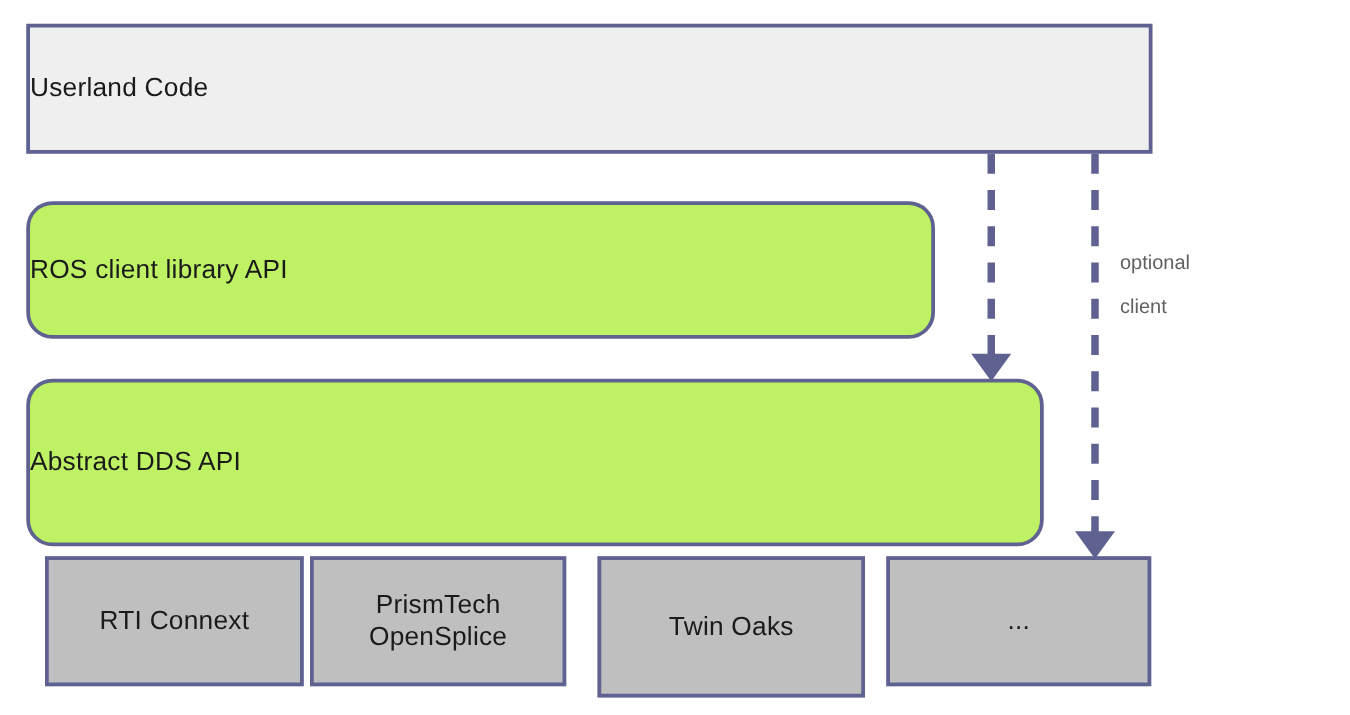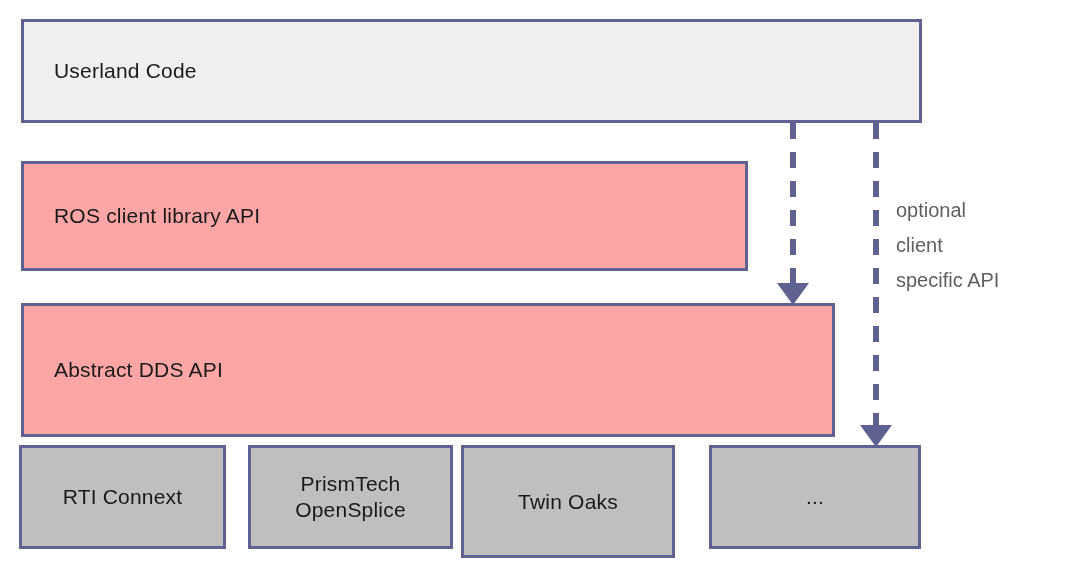"Userland Code" .layer-box.align-left { padding-left: 30px -> none }
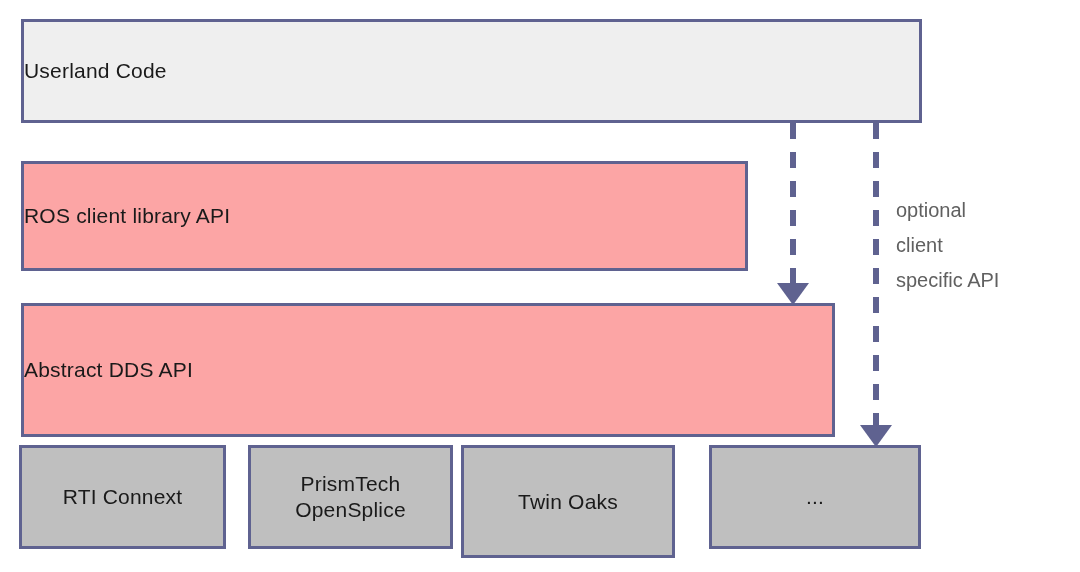"ROS client library API" .fill-mid { background: #fca5a5 -> #bef264; border-radius: none -> 21px }
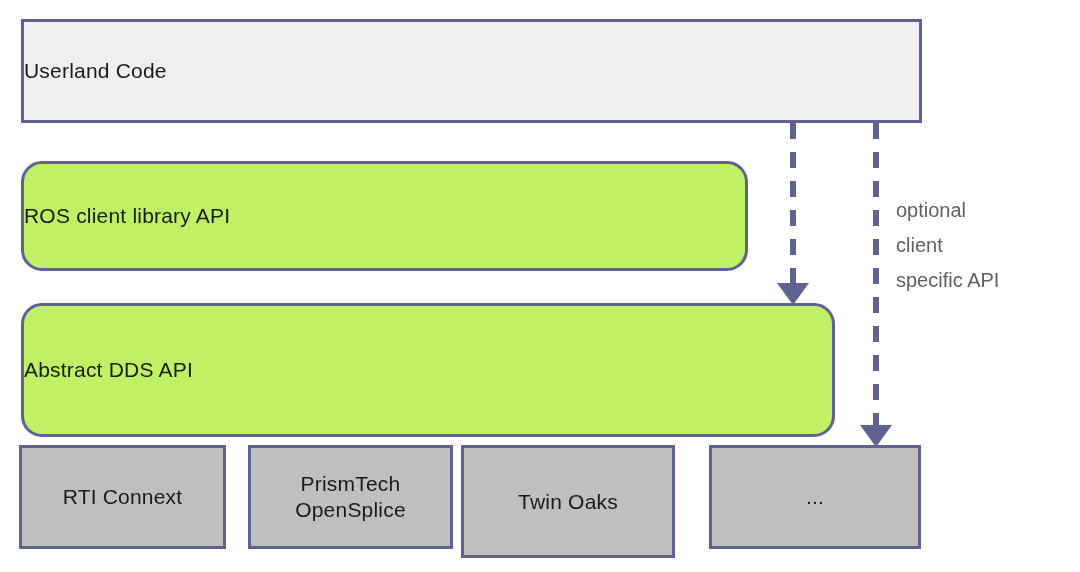"optional" #annotation-optional-access { font-size: 20px -> 16px }
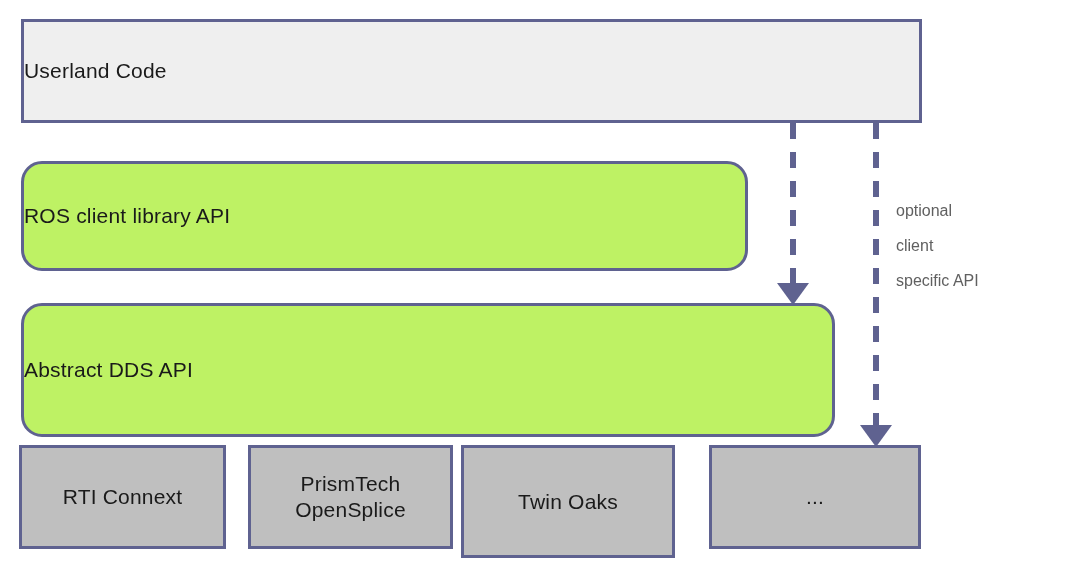"specific API" span { html: <span>specific API</span> -> none }
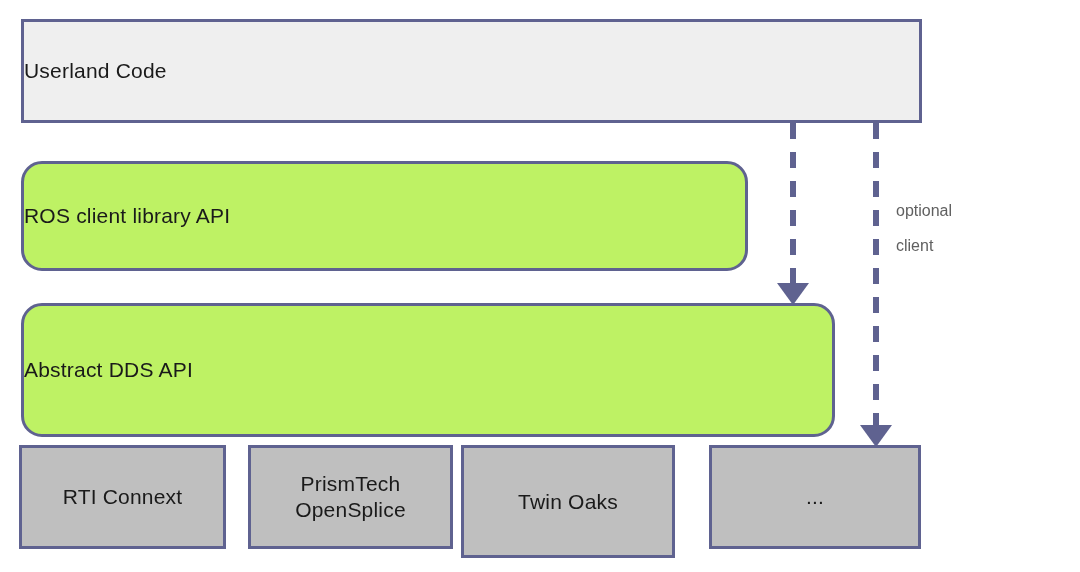"RTI Connext" #box-vendor-0 { left: 19px -> 36px }
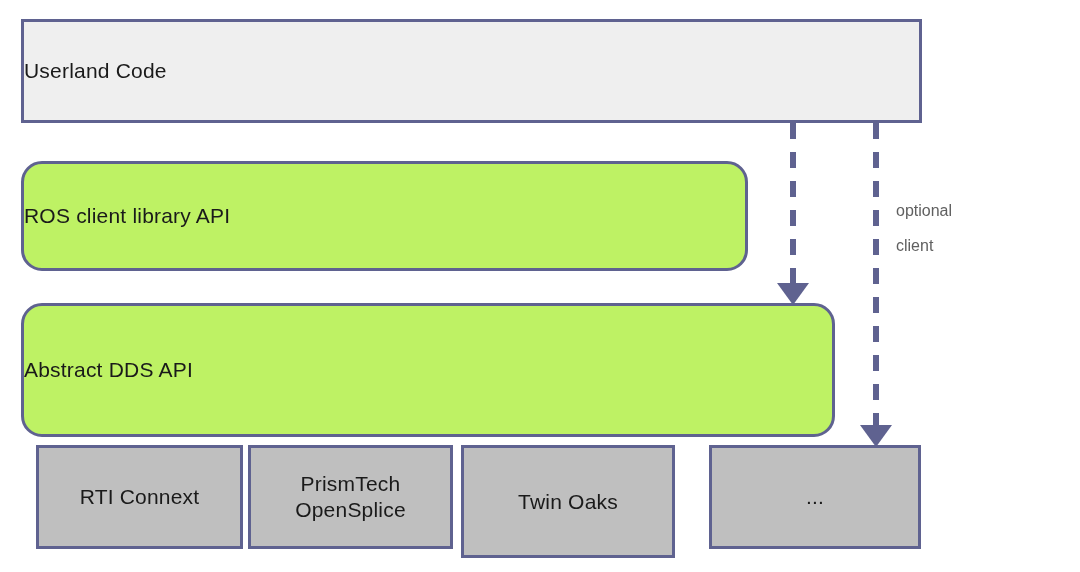"Twin Oaks" #box-vendor-2 { left: 461px -> 478px }
